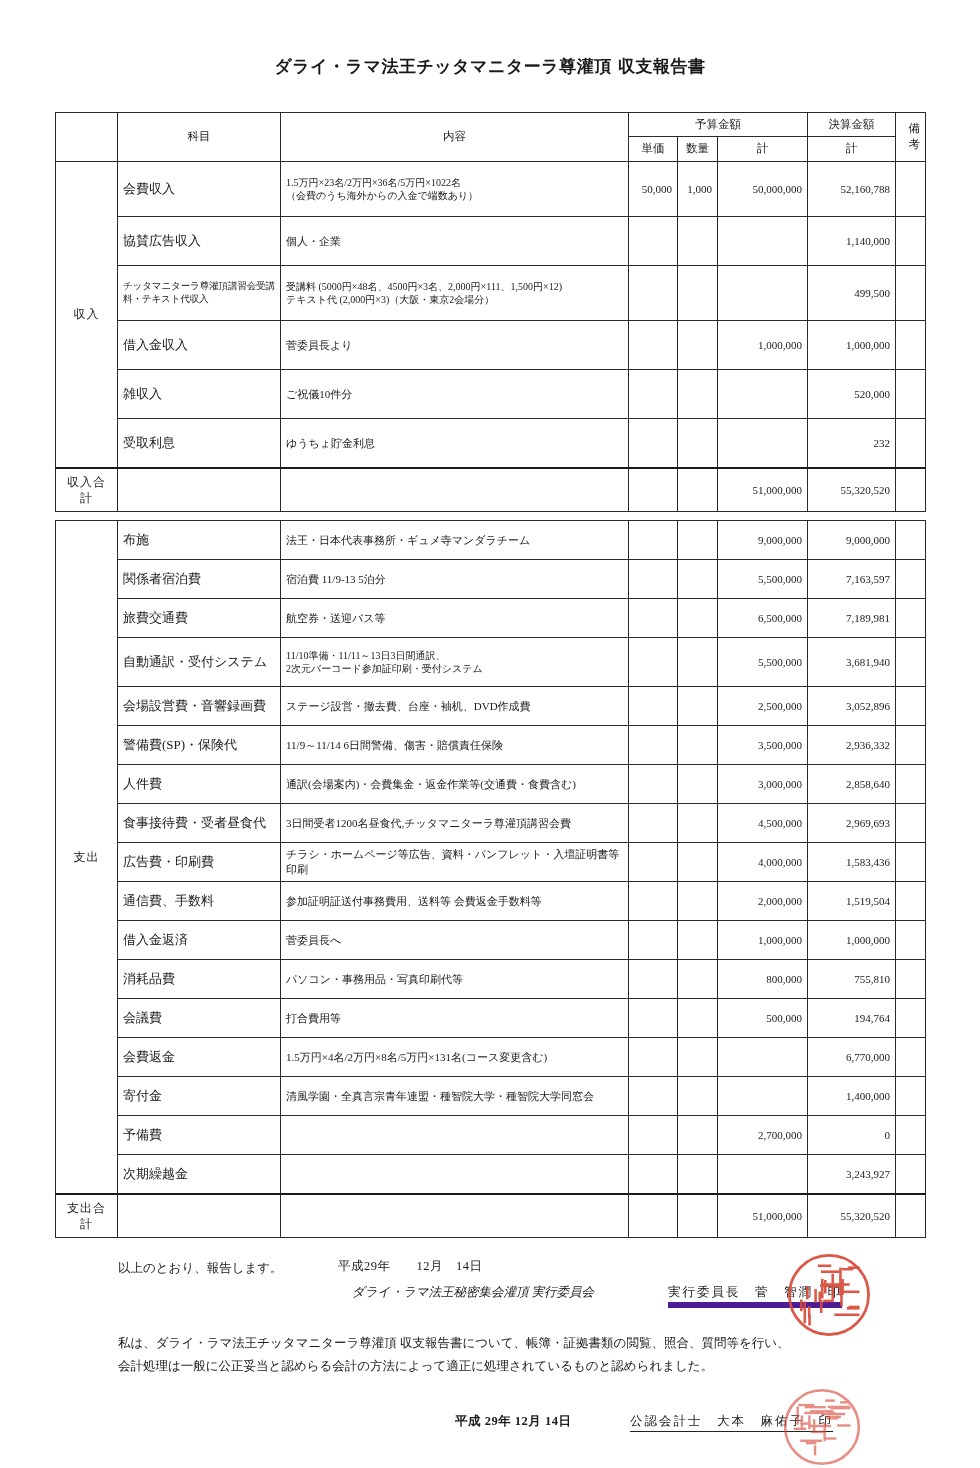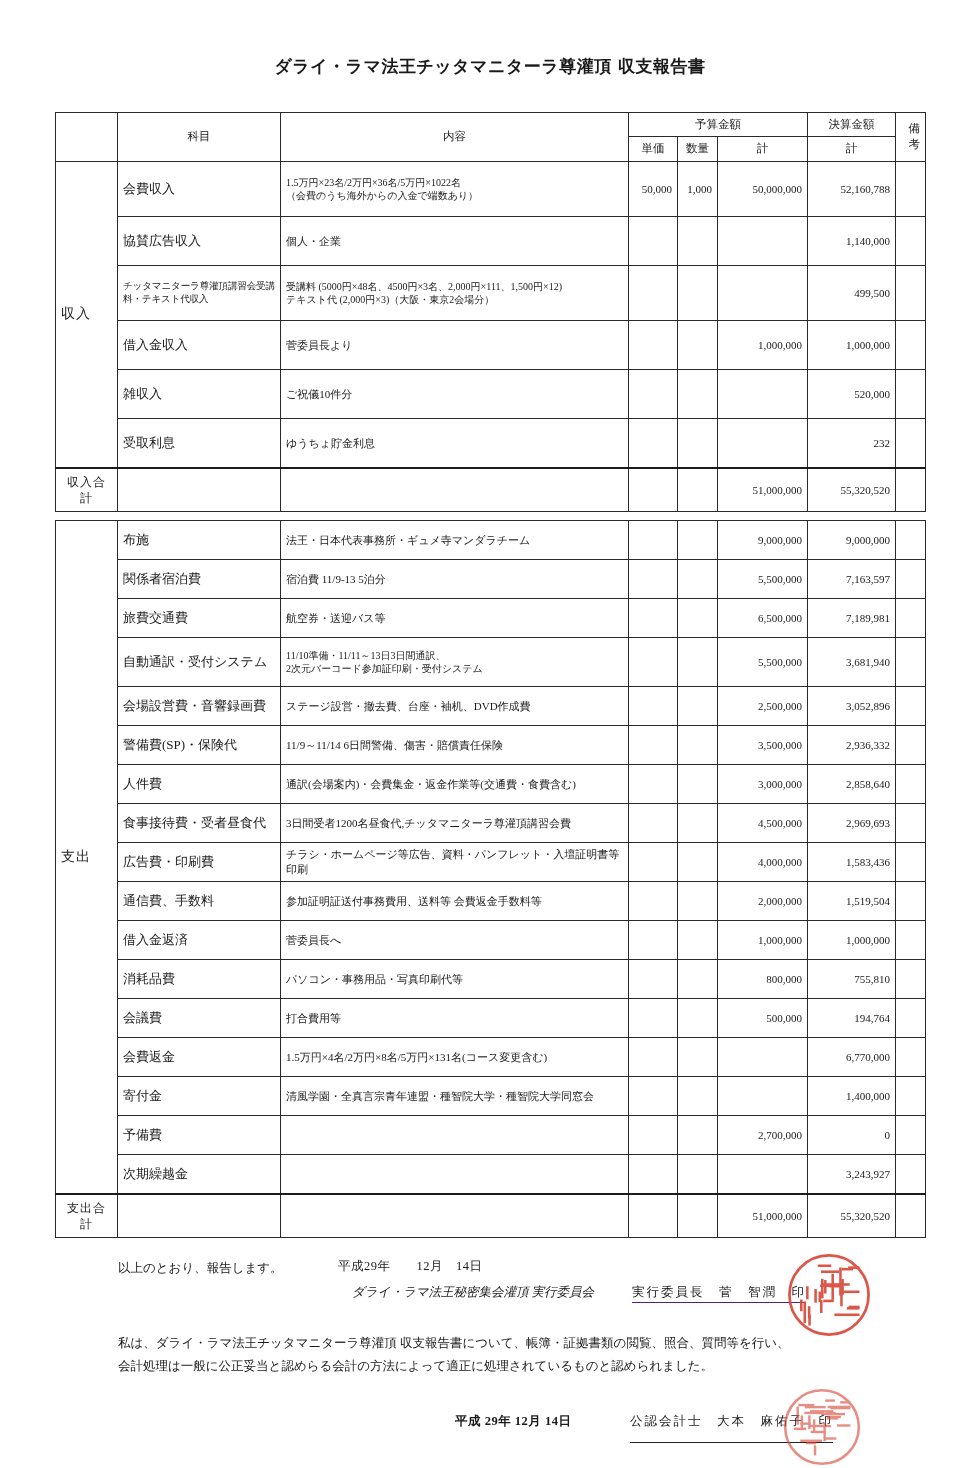"収入" .side-cell { font-size: 14px -> 12px; text-align: left -> center }
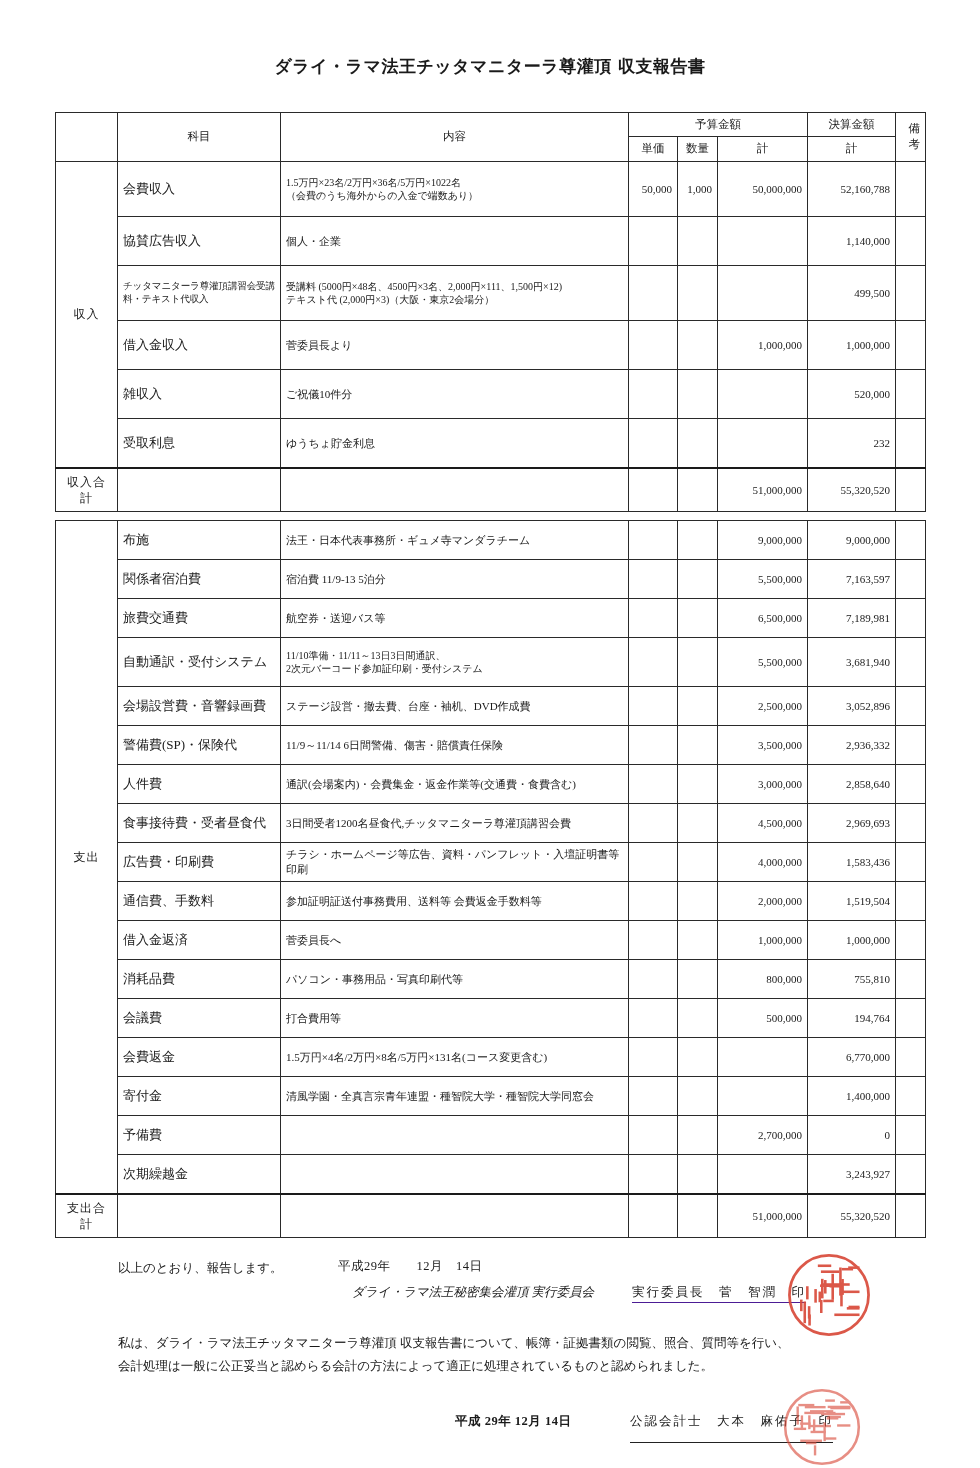"実行委員長 菅 智潤 印" .chair-line { border-bottom: 1px solid #4c1d95 -> 6px solid #4c1d95; left: 632px -> 668px }
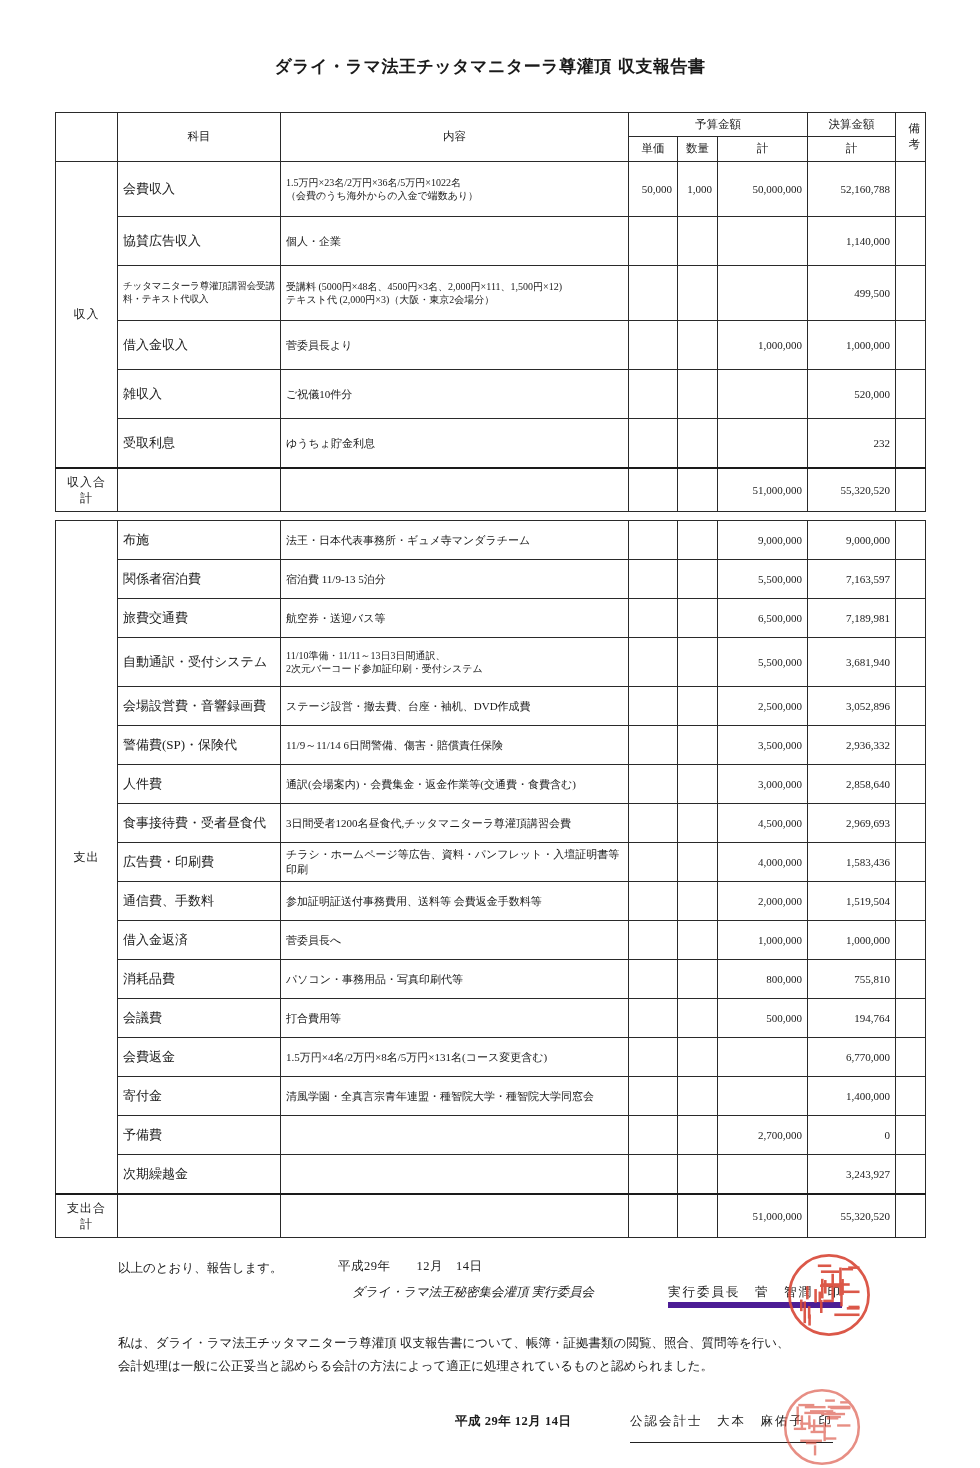"公認会計士 大本 麻佑子 印" .cpa-line { padding-bottom: 12px -> 1px }
